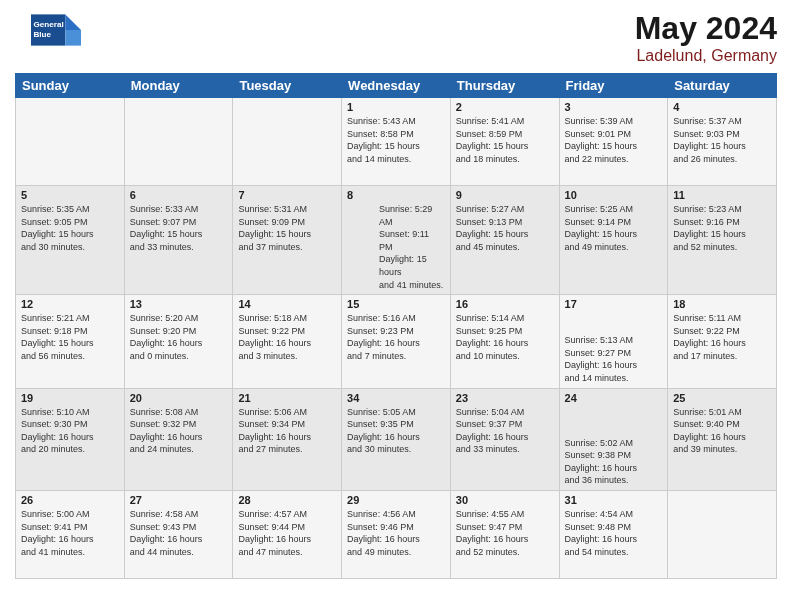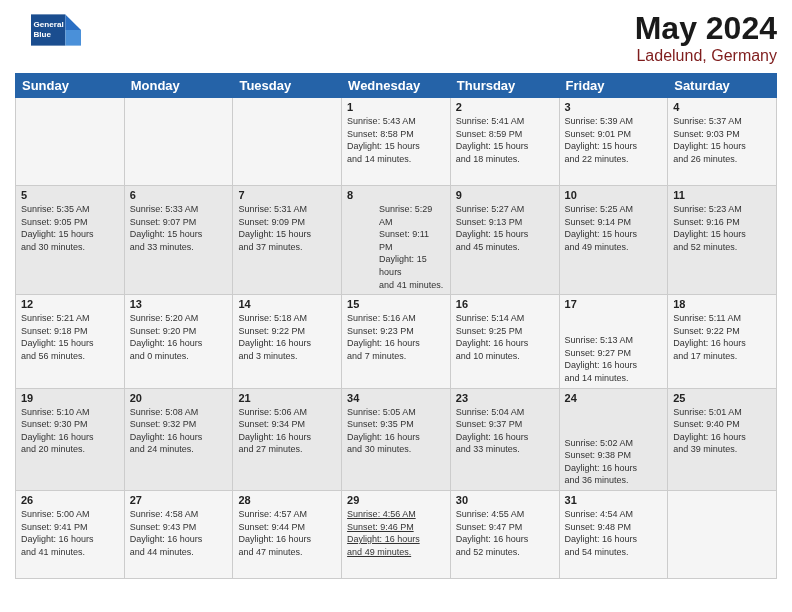"Sunrise: 4:56 AM" div.day-info { text-decoration: underline -> none }
